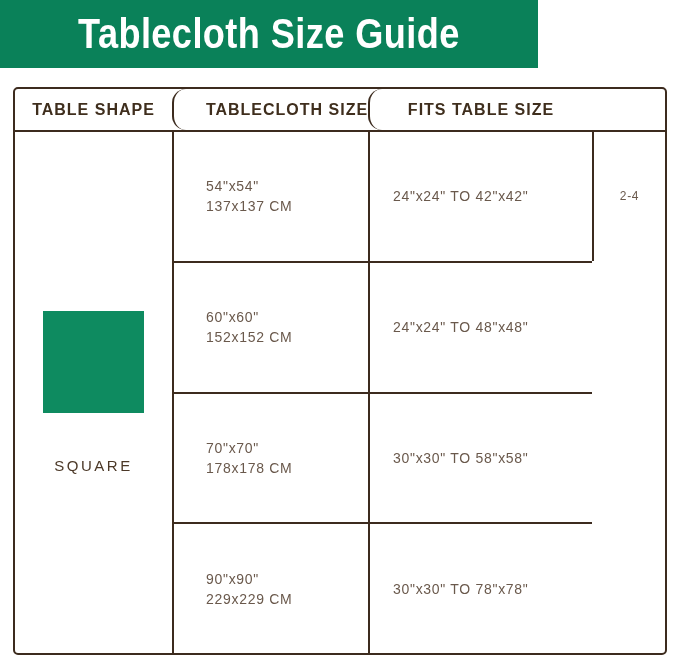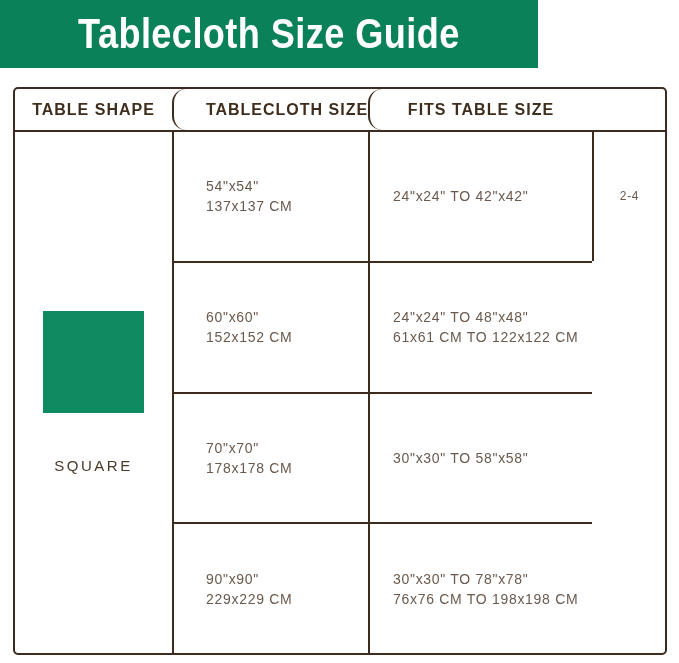"61x61 CM TO 122x122 CM" div { html: <div>61x61 CM TO 122x122 CM</div> -> none }
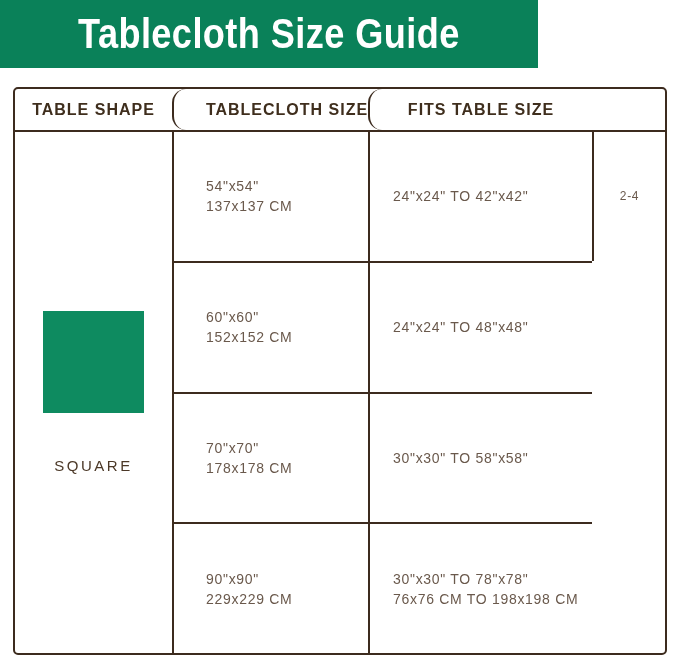"76x76 CM TO 198x198 CM" div { html: <div>76x76 CM TO 198x198 CM</div> -> none }
